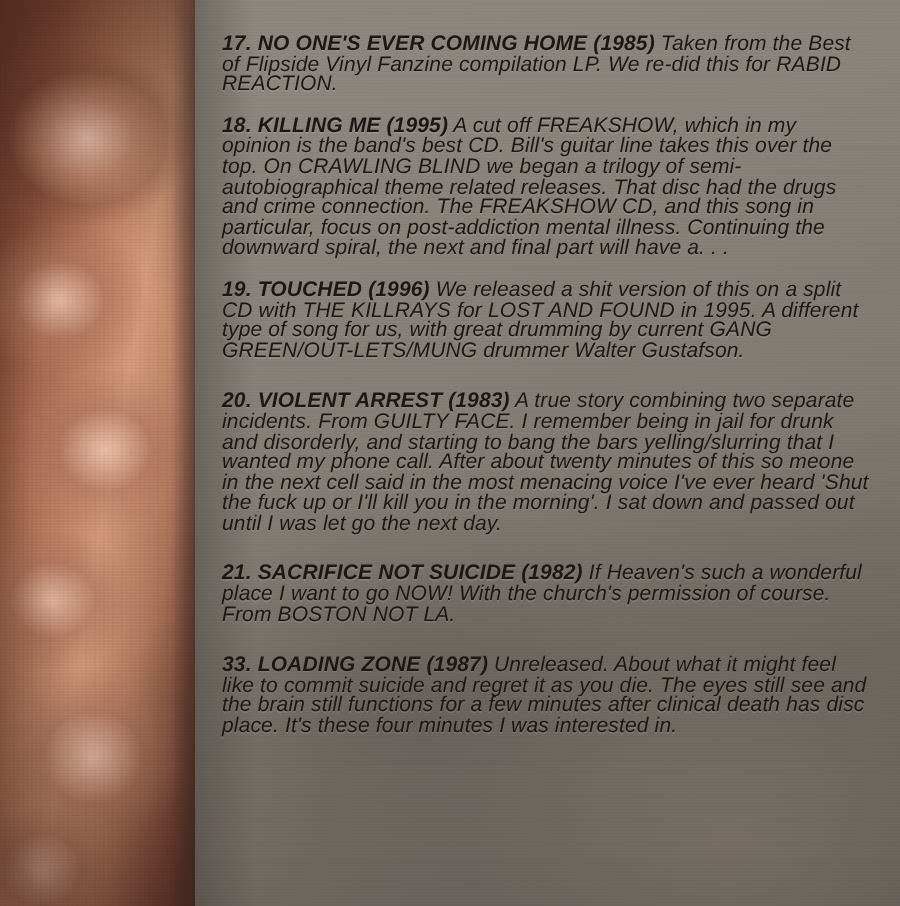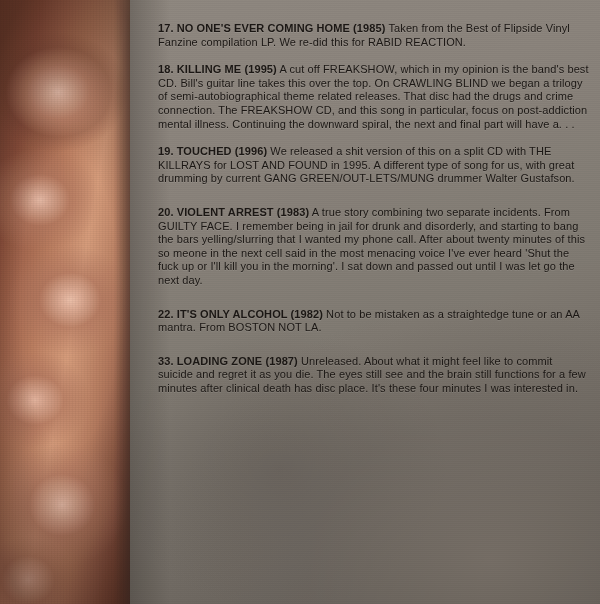"17. NO ONE'S EVER COMING" #liner-notes { font-size: 11px -> 14px; font-style: none -> italic; left: 28px -> 18px }
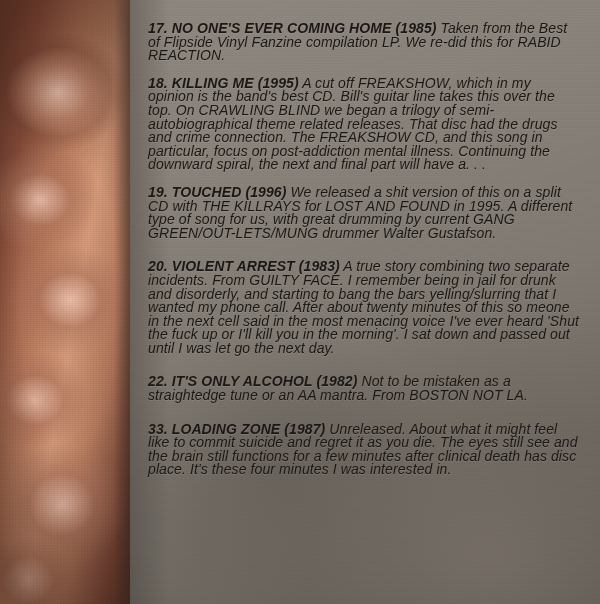"21. SACRIFICE NOT SUICIDE (1982)" p.note { html: none -> <p><span><span>21.</span> <span>SACRIFICE NOT SUICIDE (1982)</span></span><span> If Heaven's such a wonderful place I want to go NOW! With the church's permission of course. From BOSTON NOT LA.</span></p> }
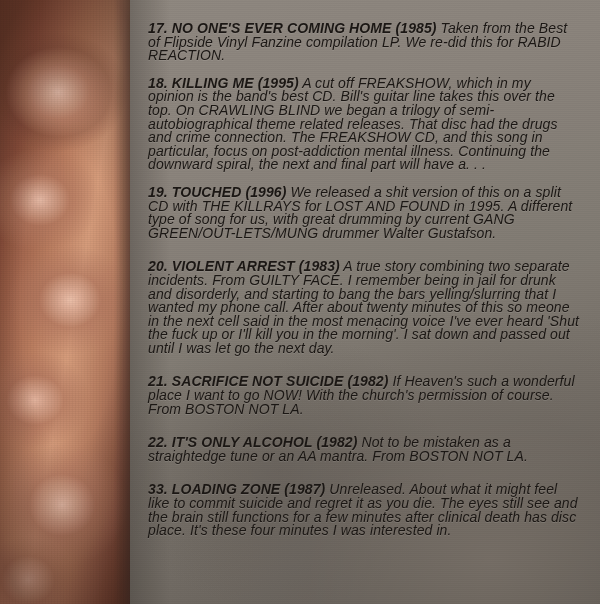"22. IT'S ONLY ALCOHOL (1982)" p.note { html: <p><span><span>22.</span> <span>IT'S ONLY ALCOHOL (1982)</span></span><span> Not to be mistaken as a straightedge tune or an AA mantra. From BOSTON NOT LA.</span></p> -> none }
